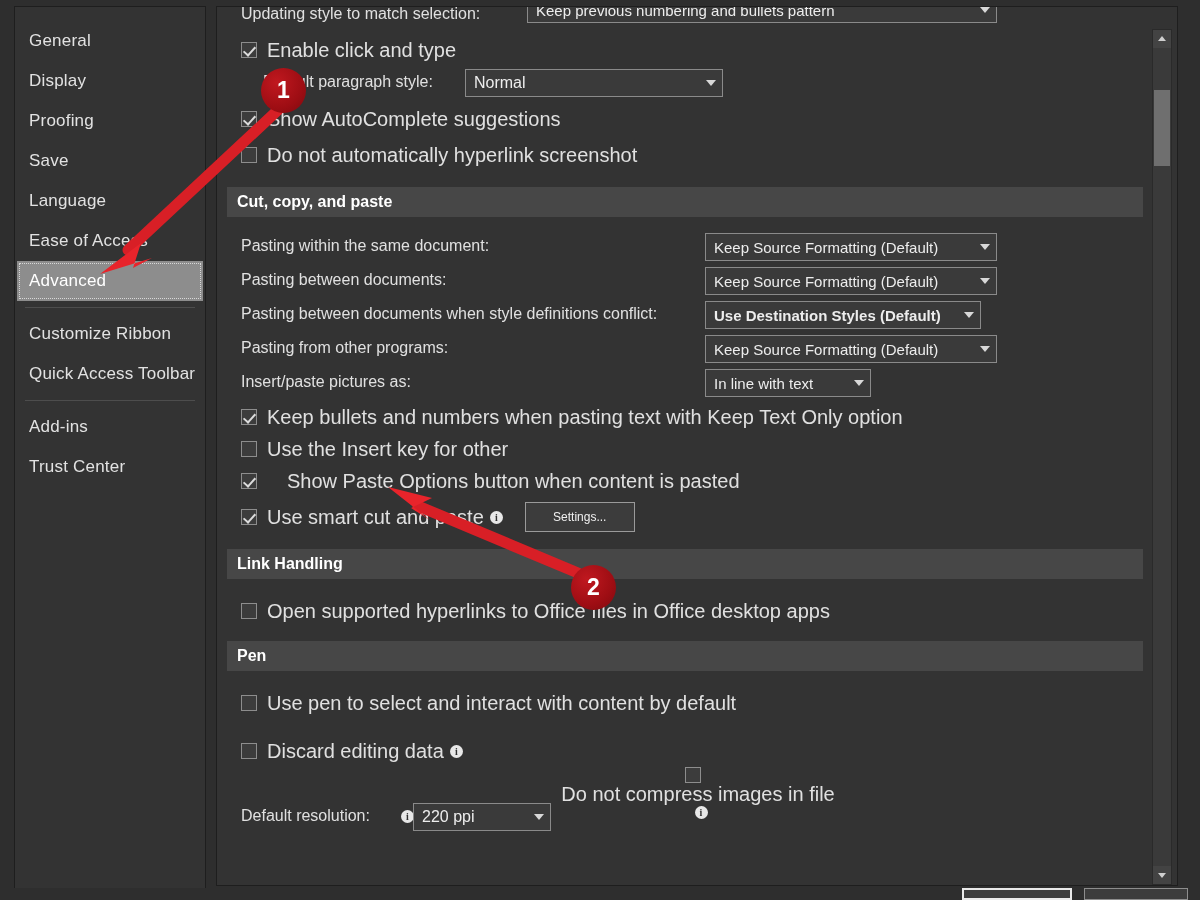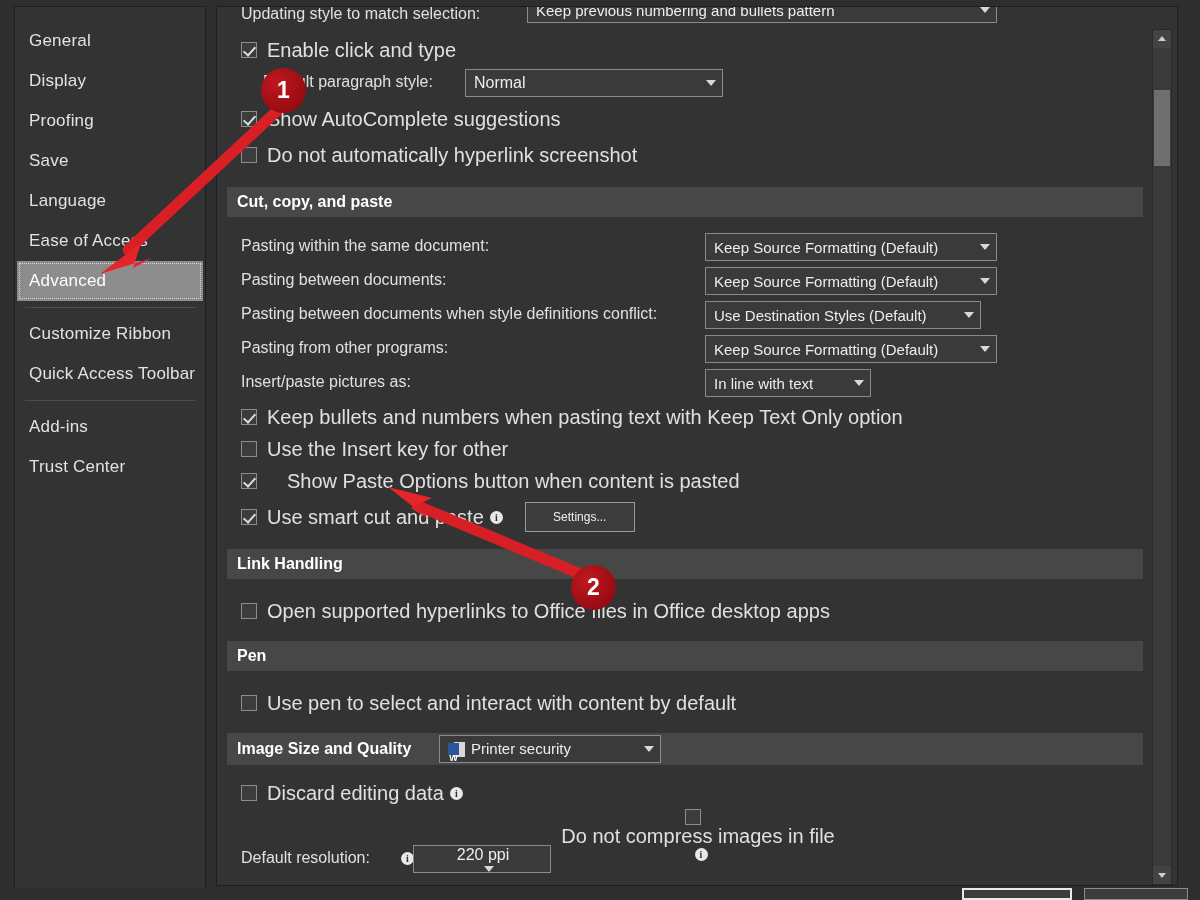"Use Destination Styles (Default)" div.dd { font-weight: none -> bold }
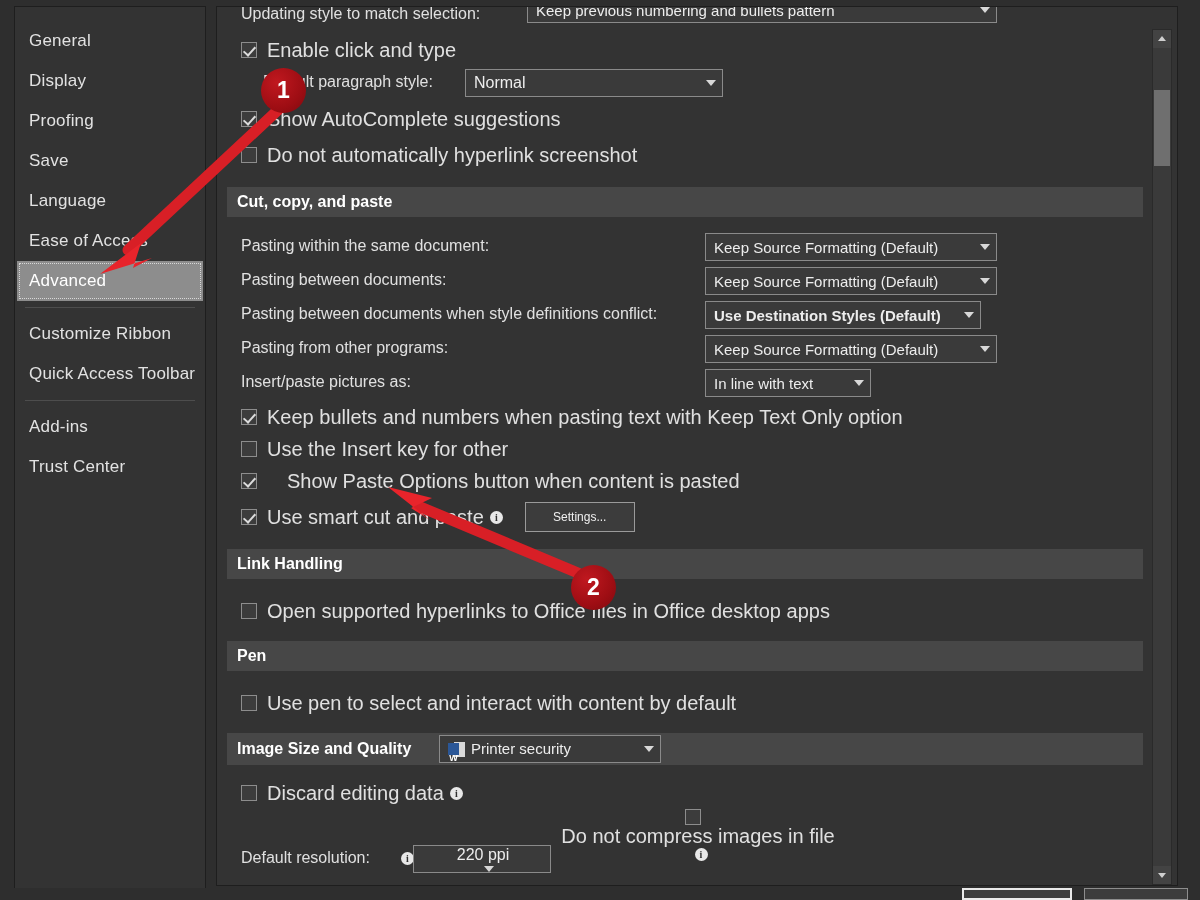"Image Size and Quality" div.section-head { html: <div> <span>Image Size and Quality</span> <span> <span> <span></span> <span></span> </span> <span>Printer security</span> <span></span> </span> </div> -> none }
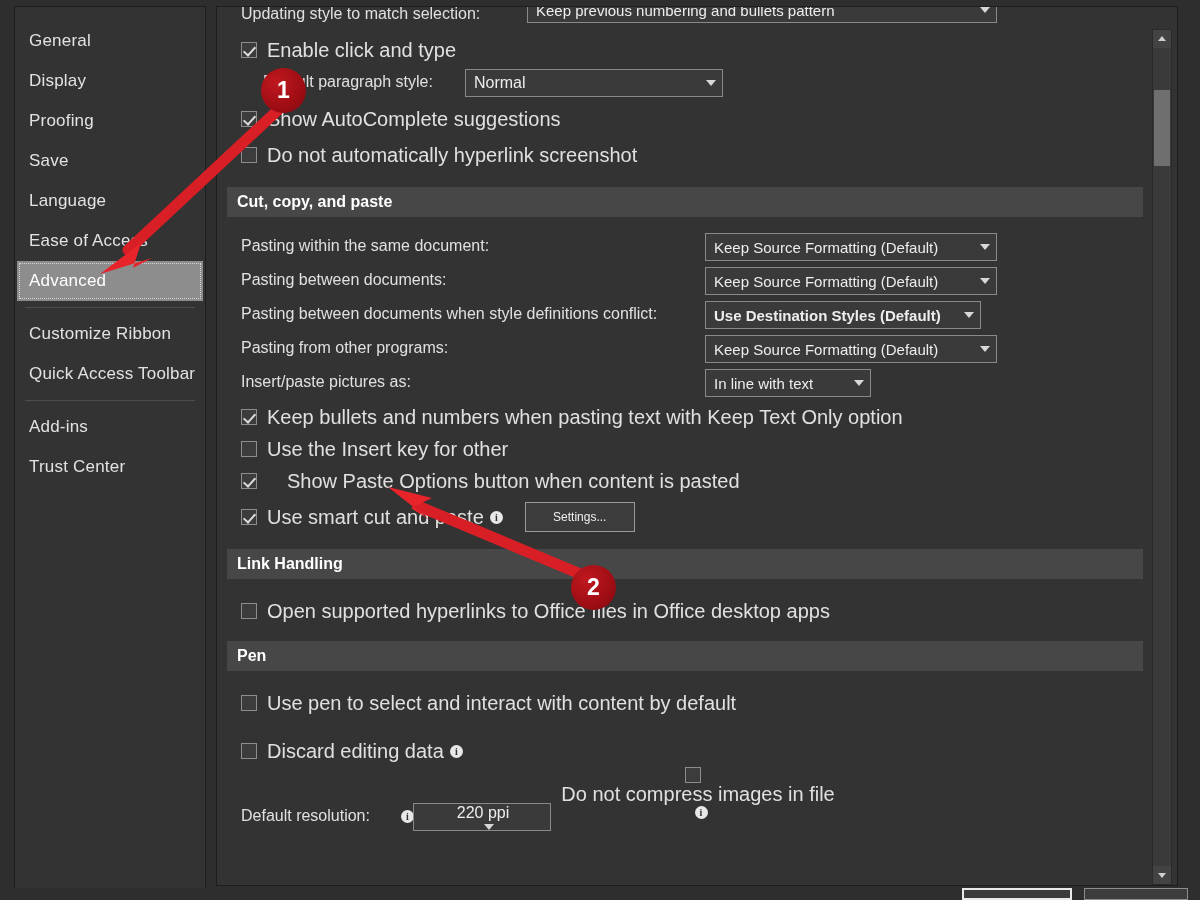"220 ppi" div.dd { flex-direction: column -> none }
